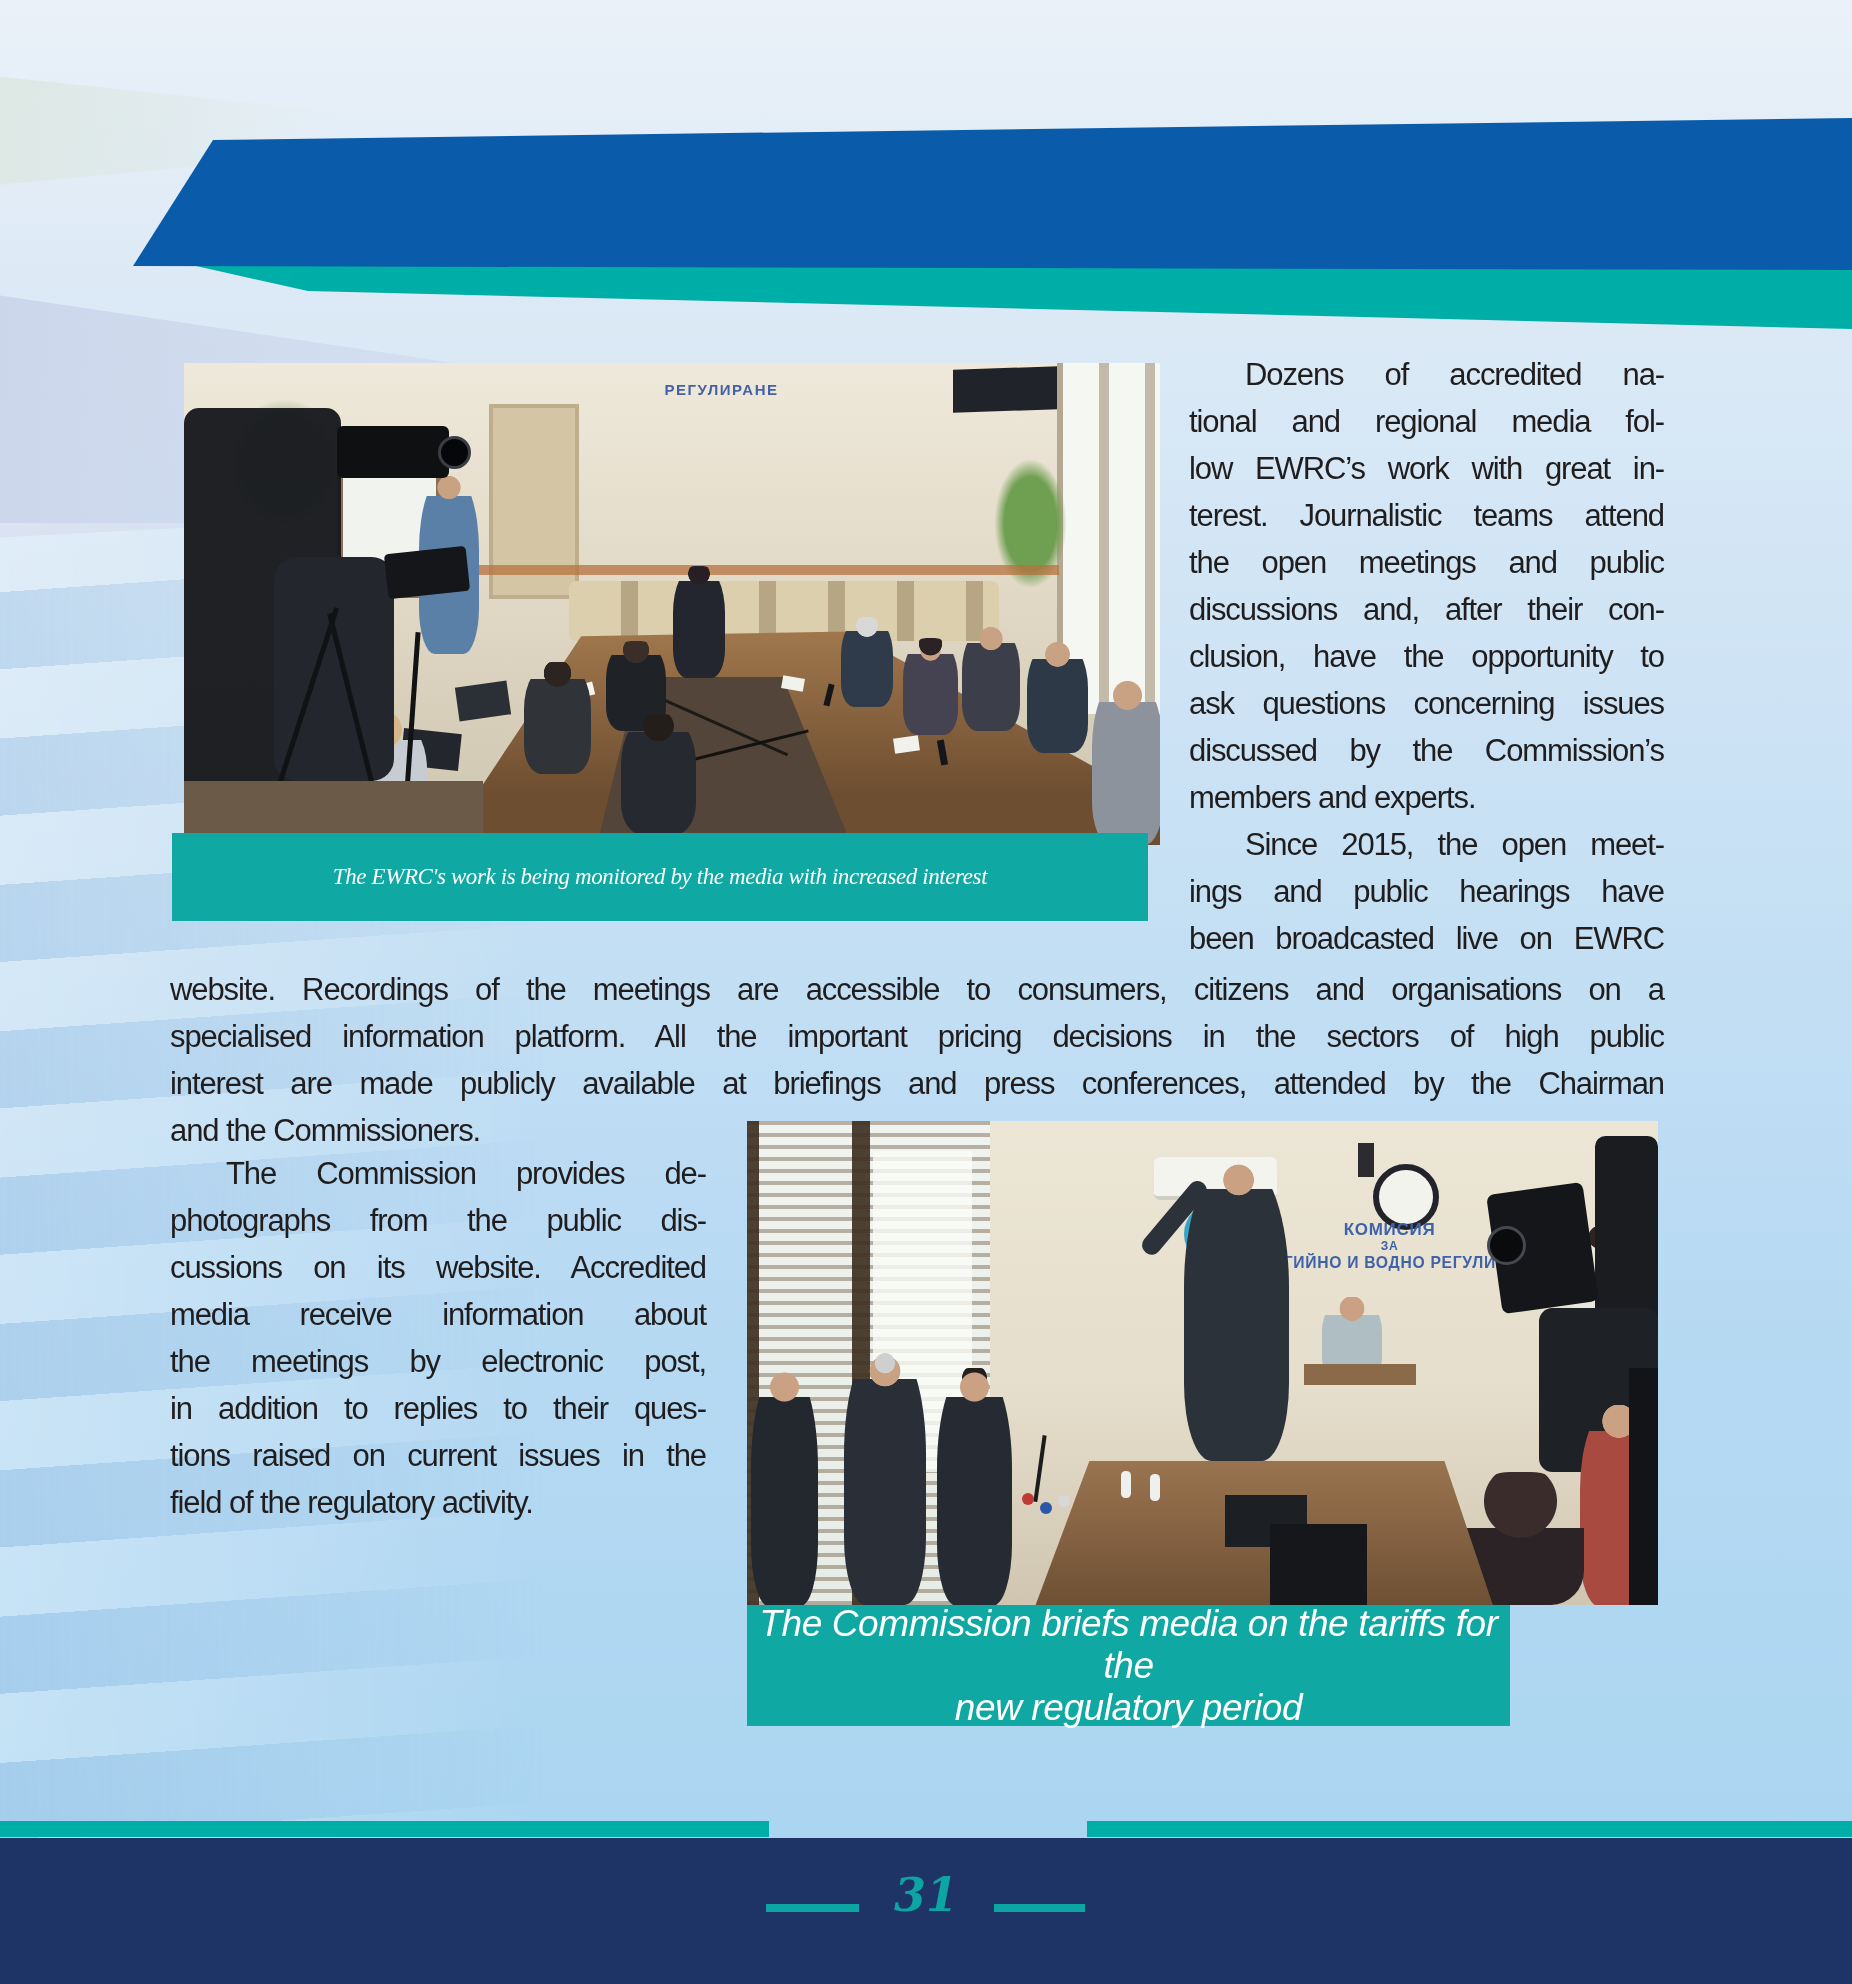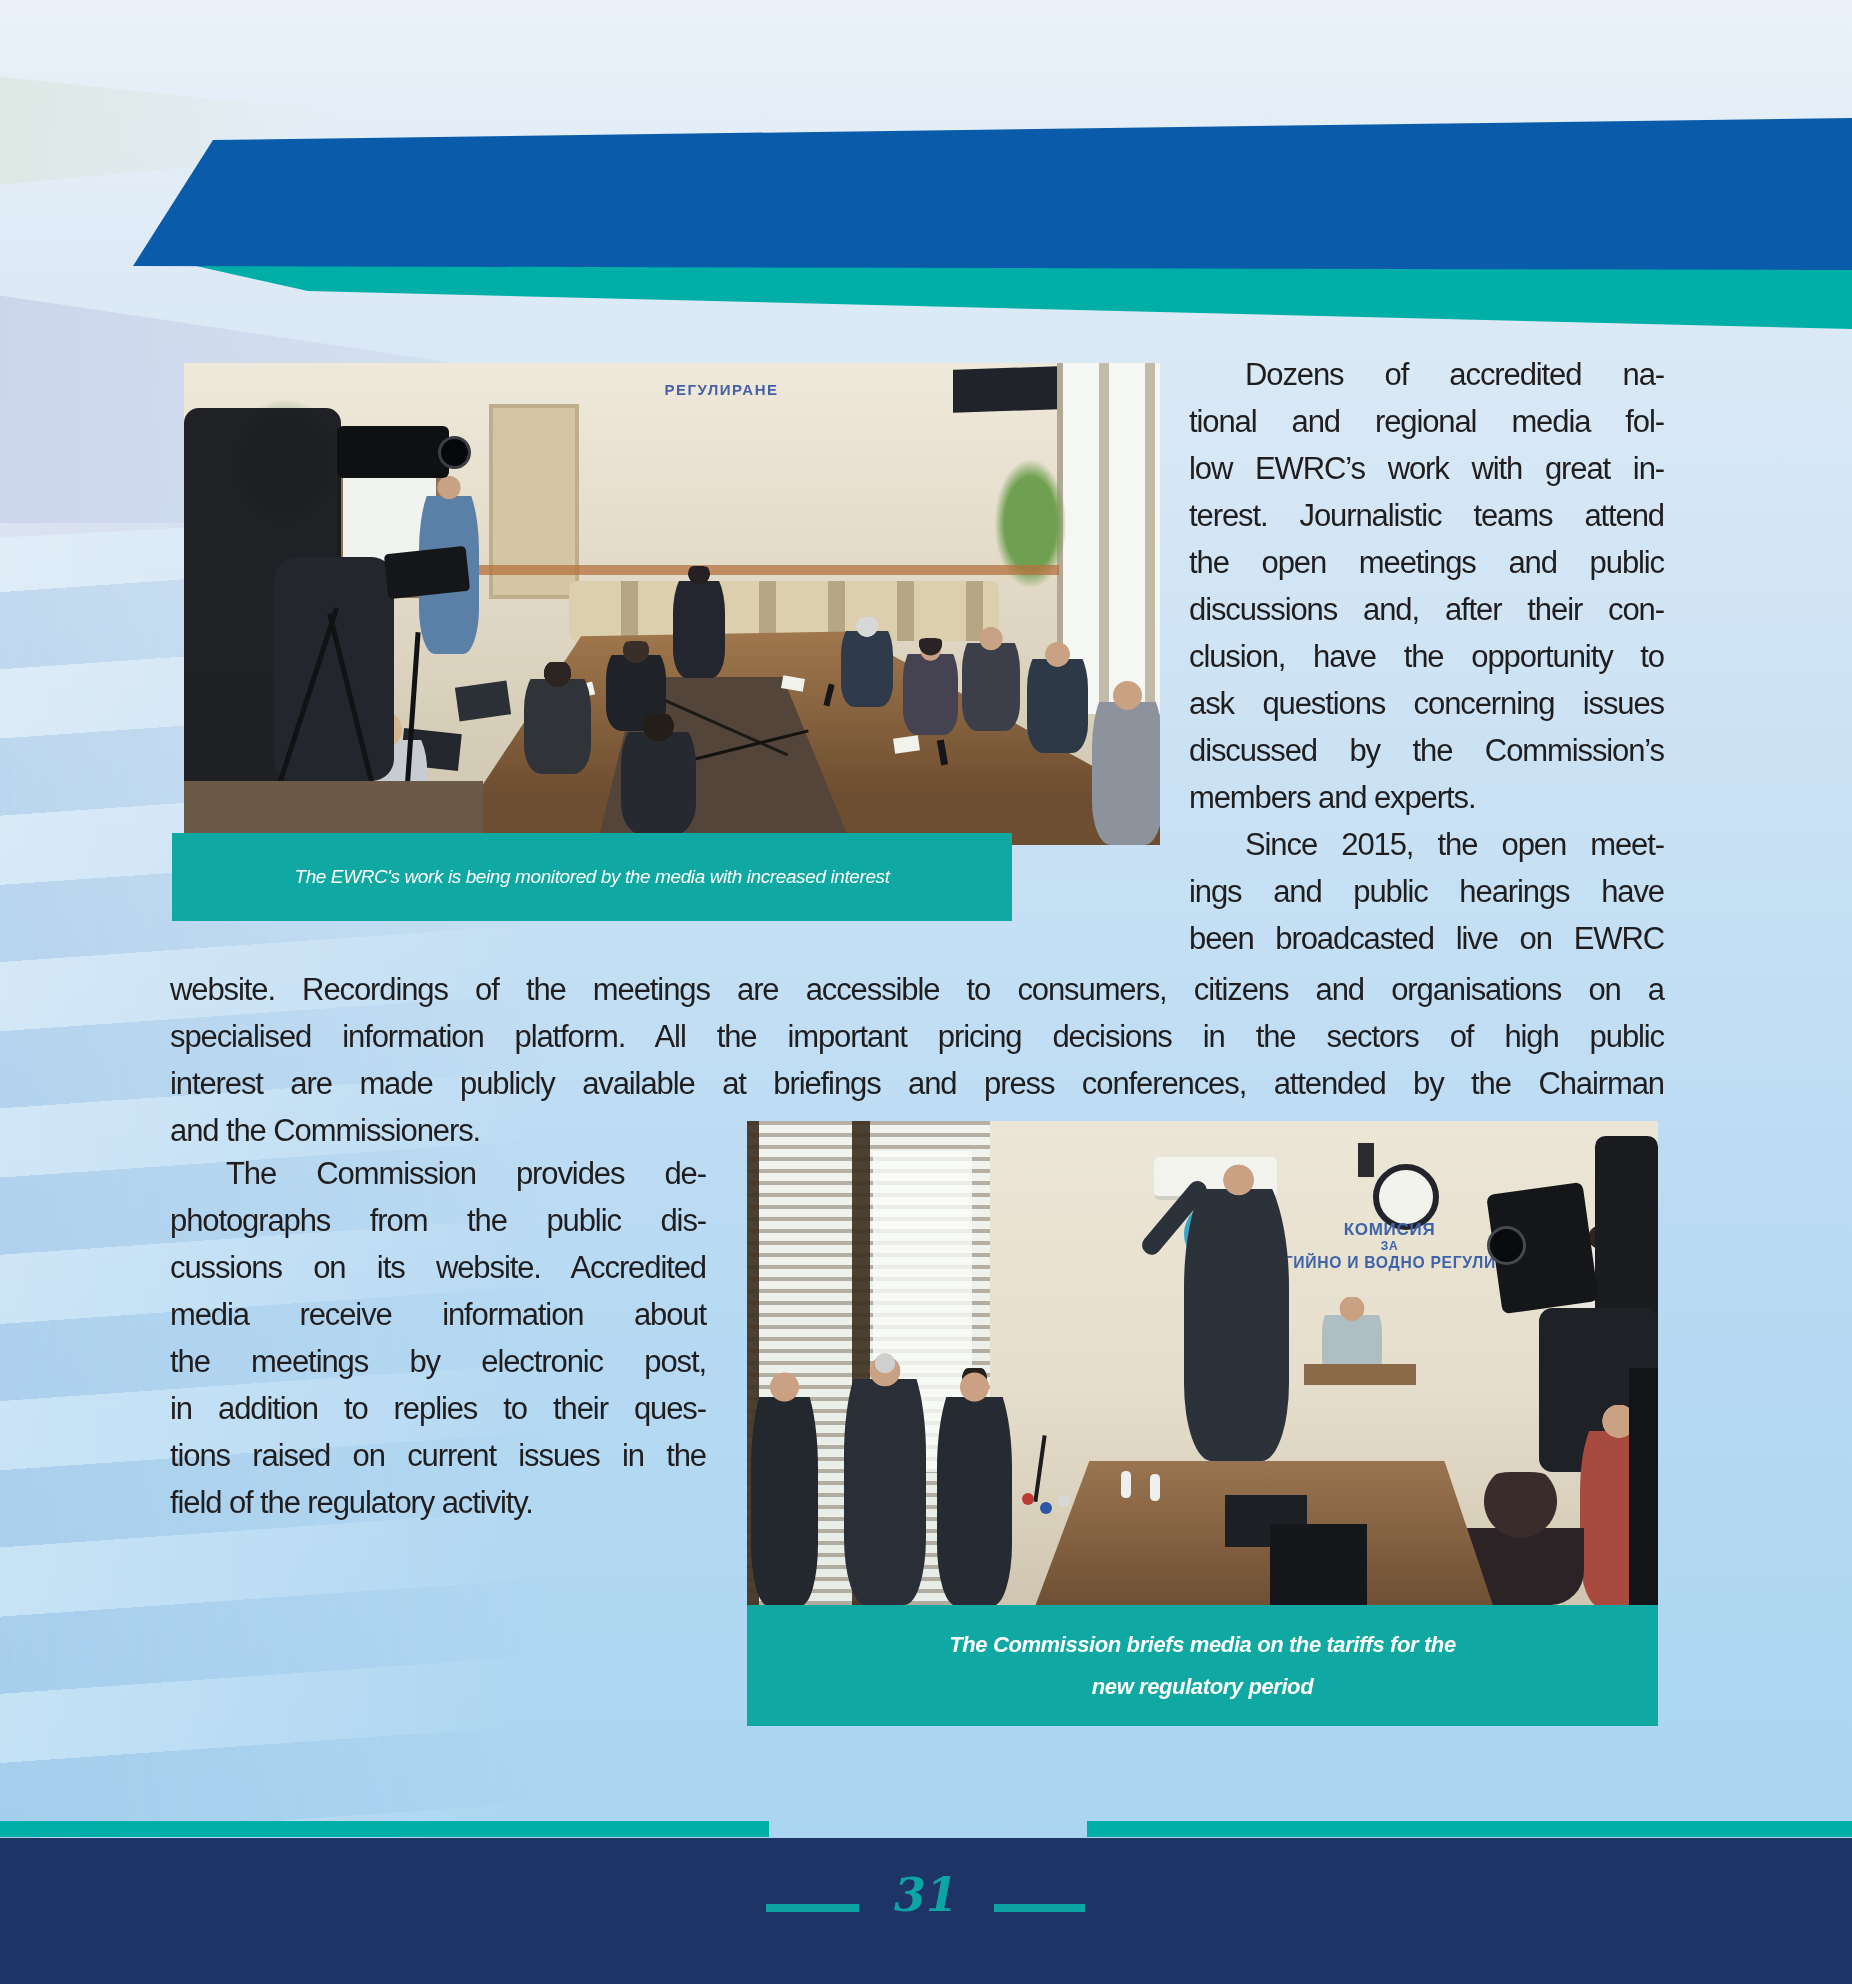"The EWRC's work is being" .cap1 { font-family: none -> Liberation Serif, serif; font-size: 19px -> 23px; width: 840px -> 976px }
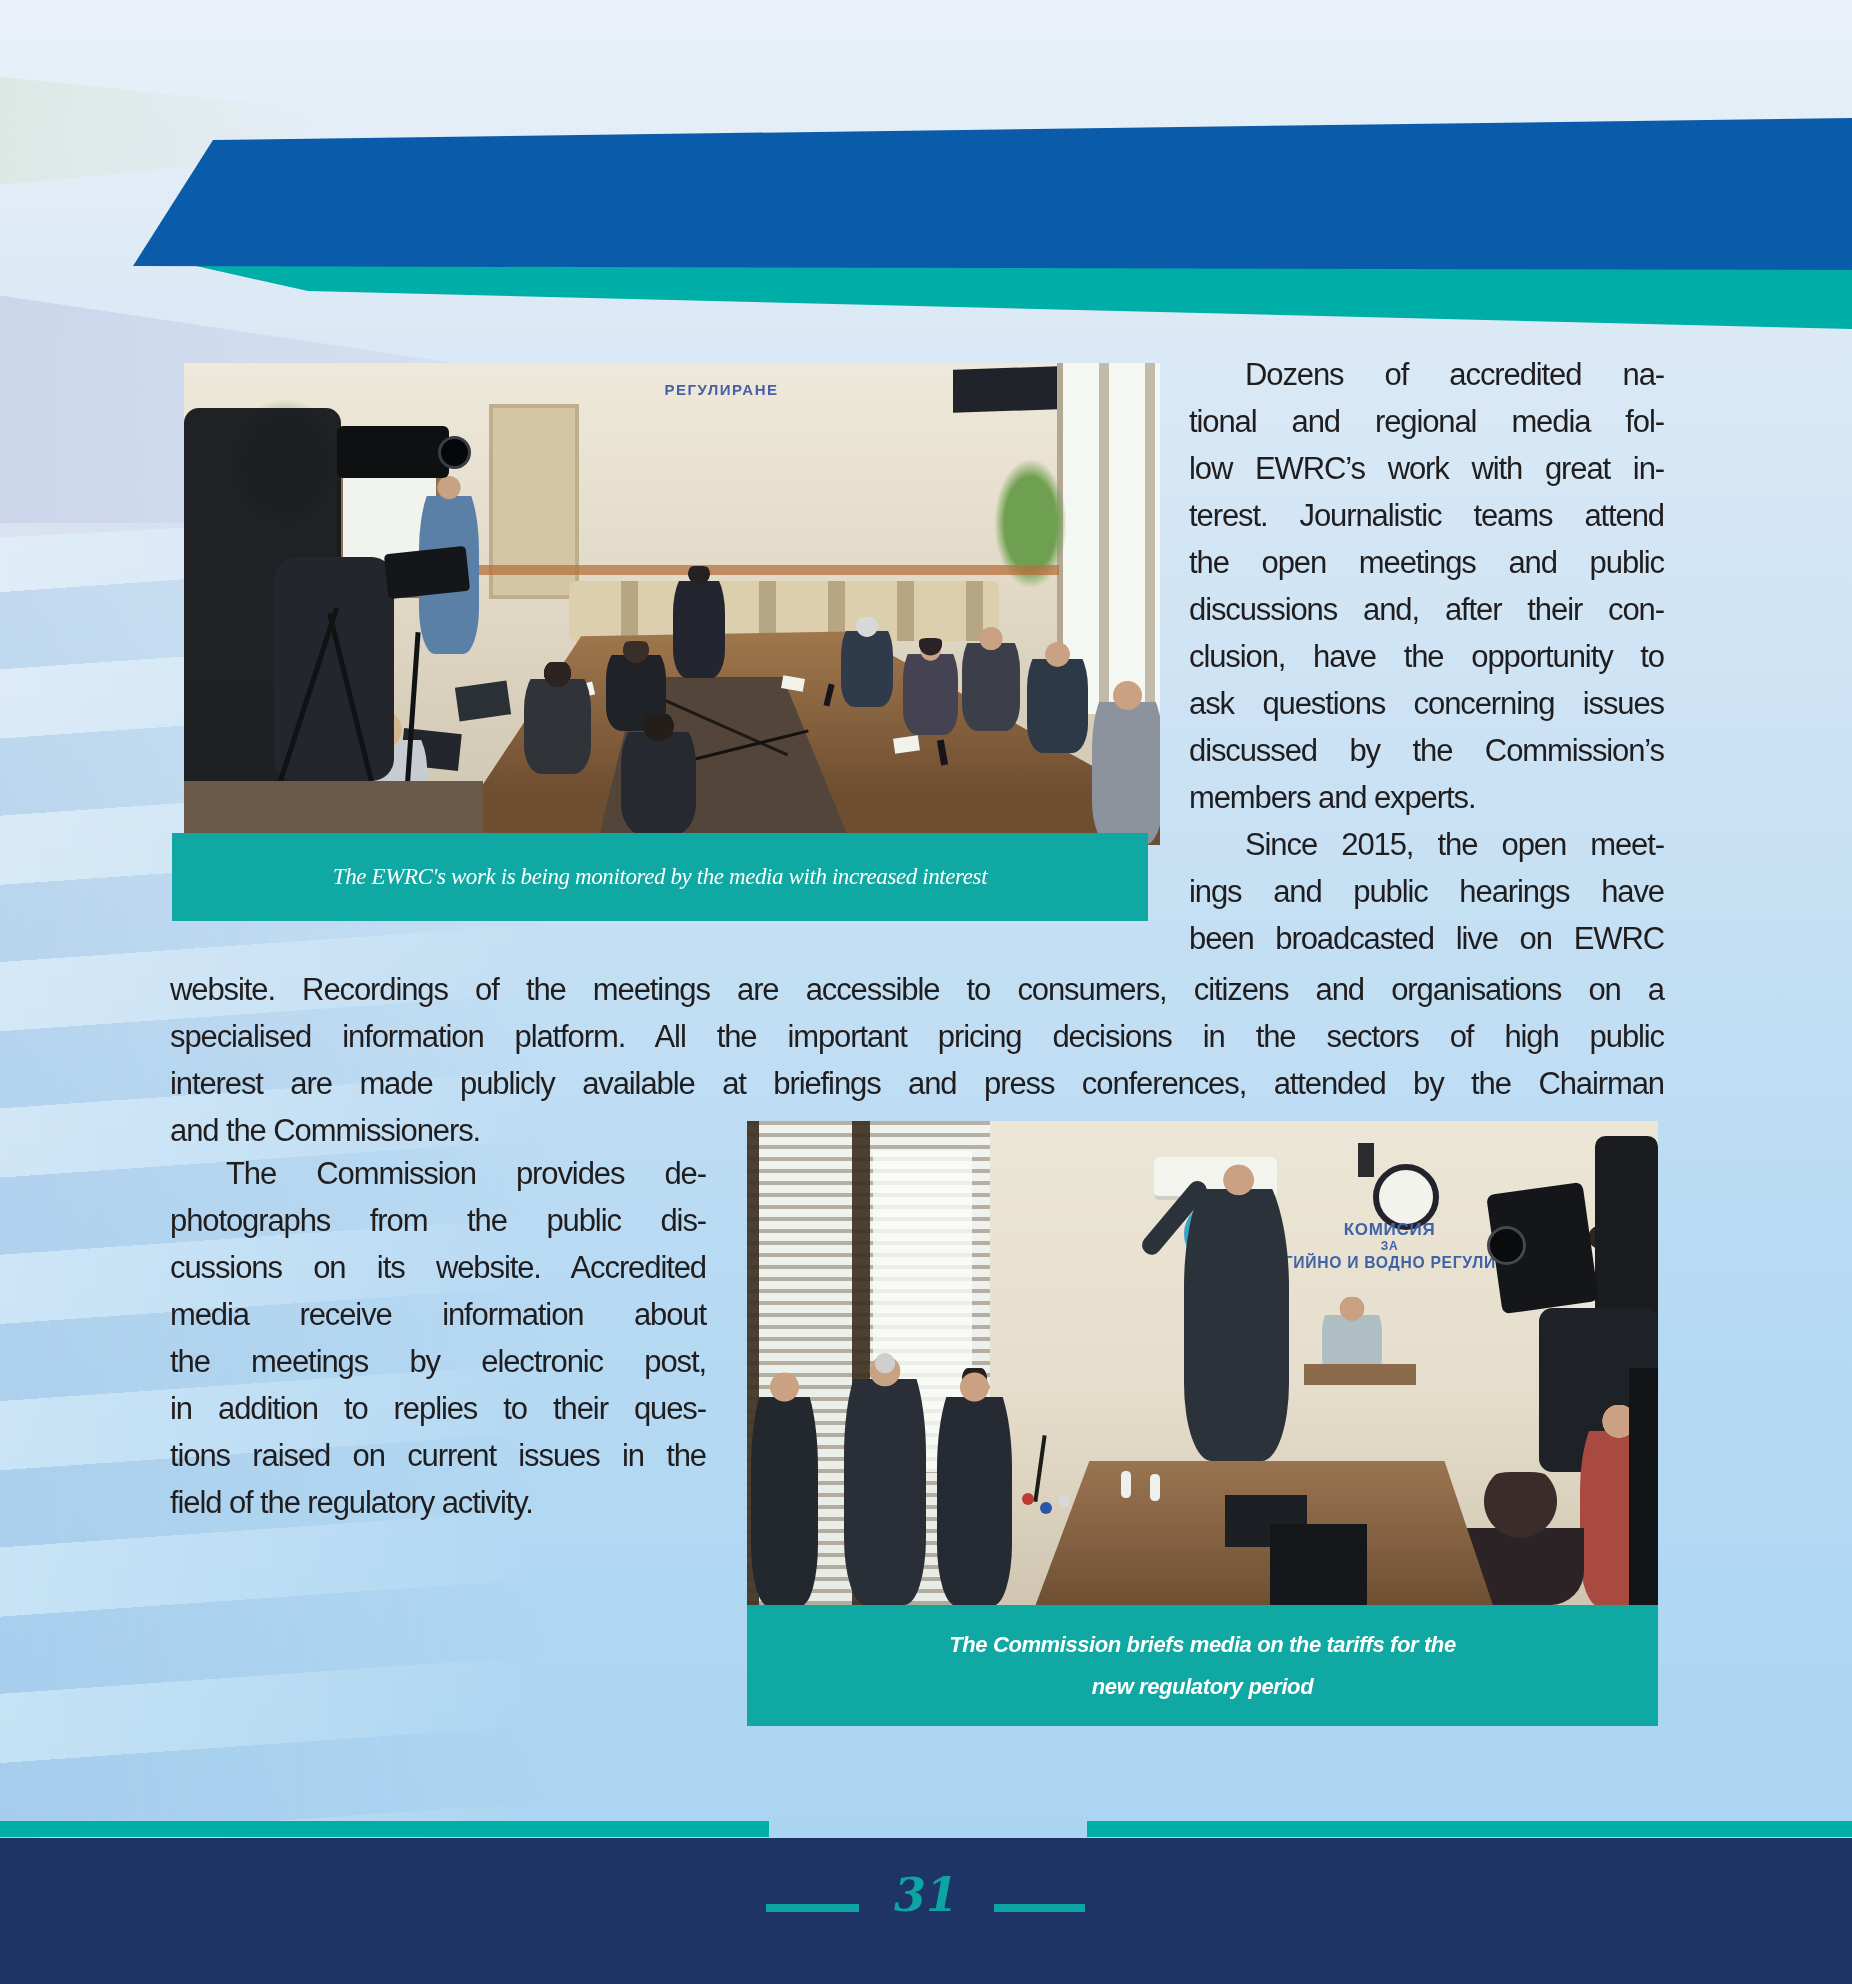"The Commission briefs media on" .cap2 { font-size: 22px -> 37px; font-weight: bold -> none; width: 911px -> 763px }
